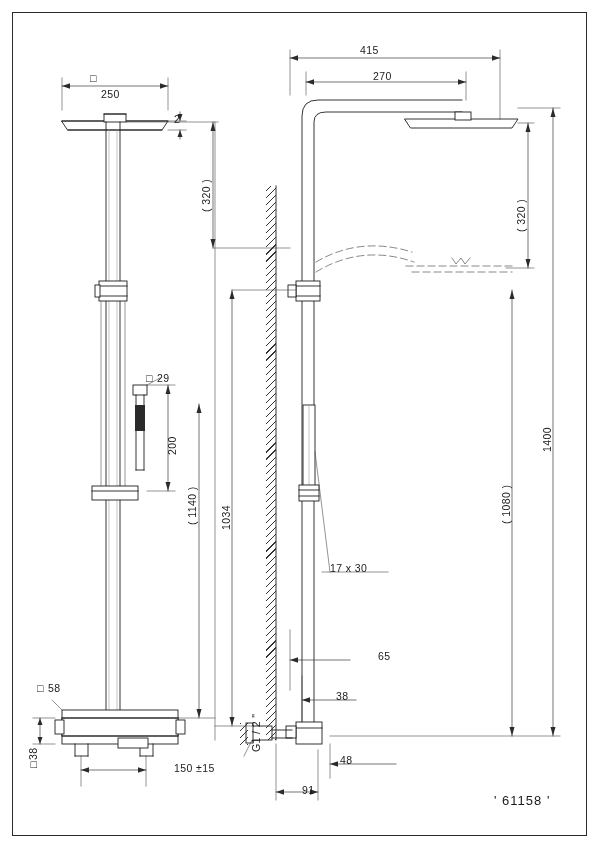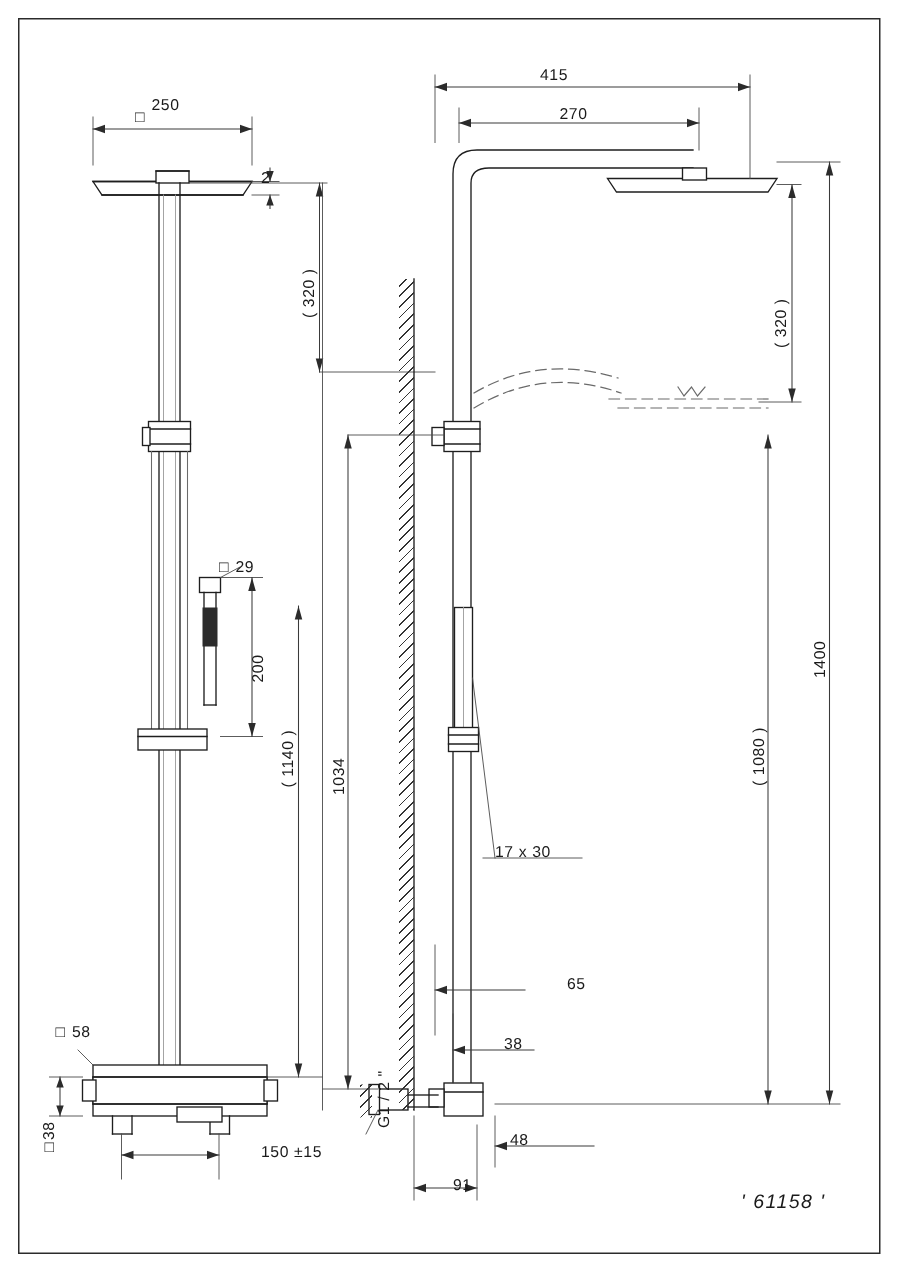"250" div.lbl { top: 64px -> 88px }
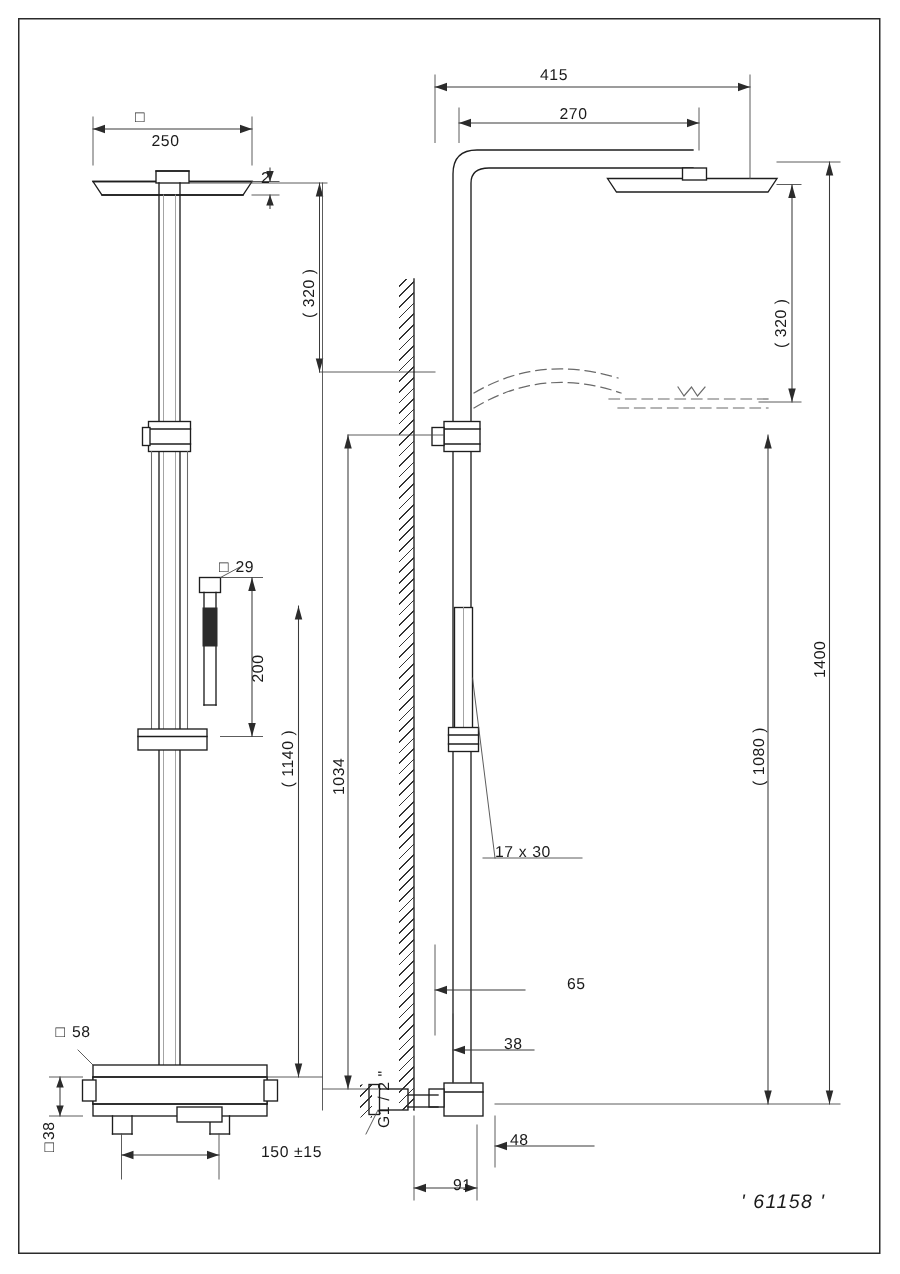"' 61158 '" div.lbl { font-style: italic -> none }
